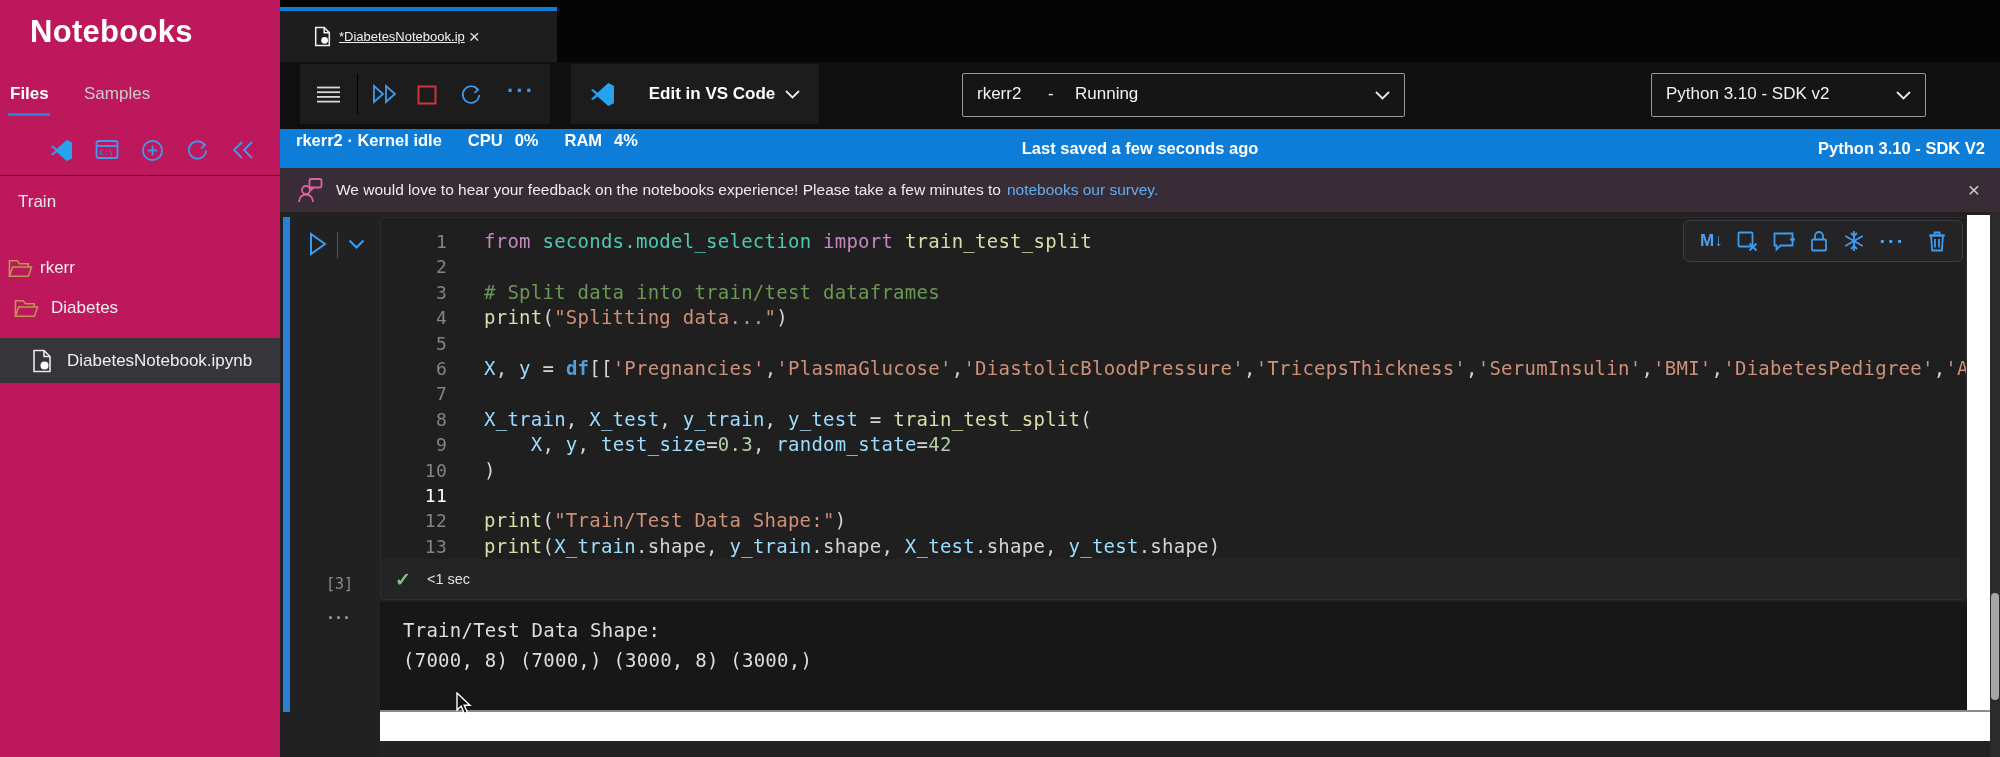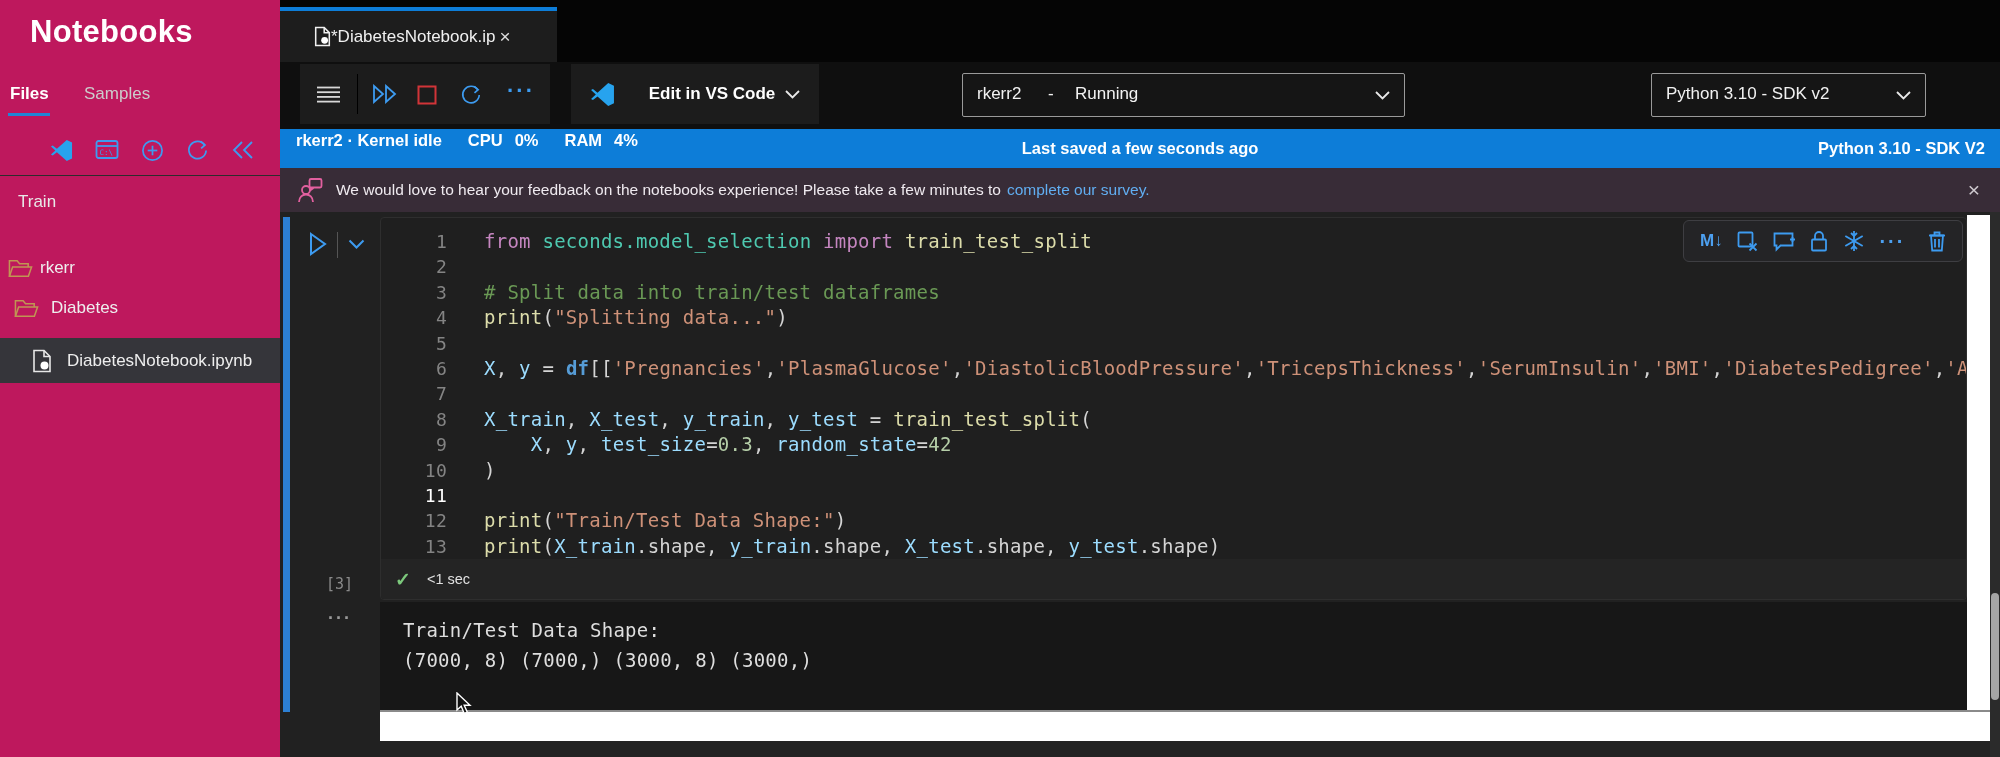"*DiabetesNotebook.ip" #doc-tab .tab-label { font-size: 17px -> 13px; margin-left: none -> 8px; text-decoration: none -> underline }
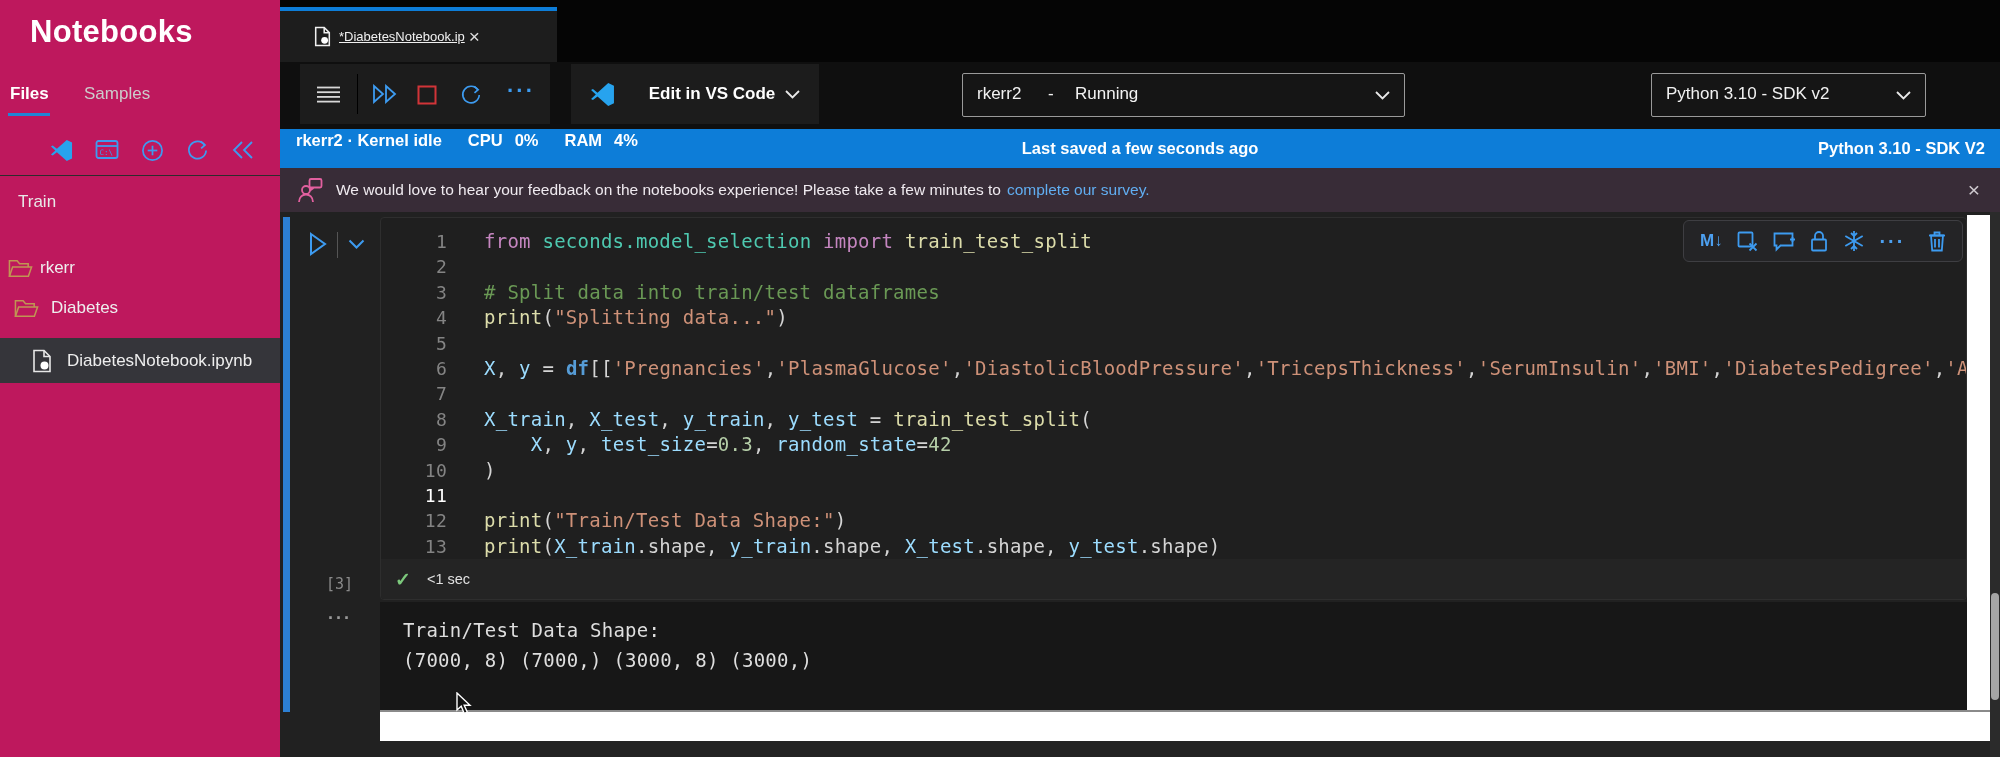"complete our survey." a { text: complete -> notebooks }
